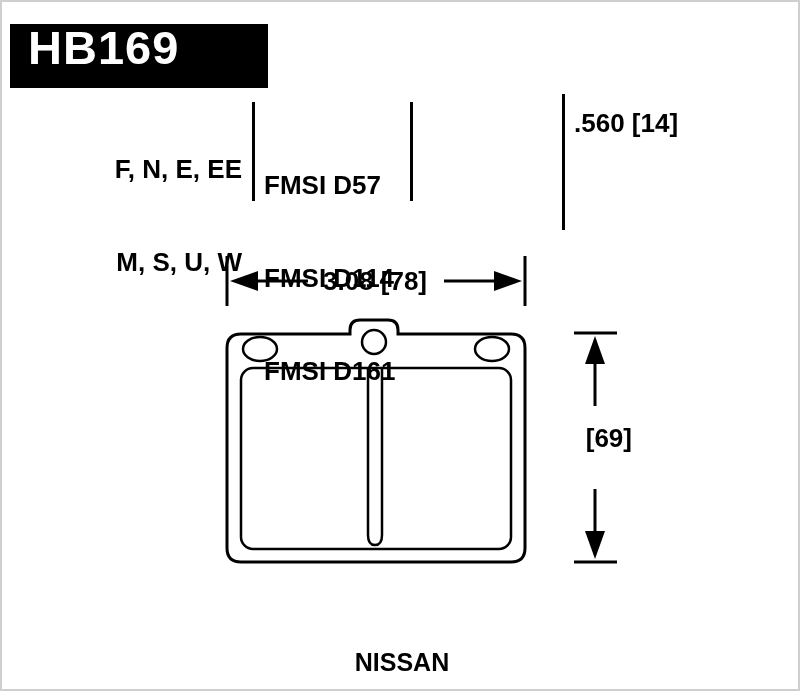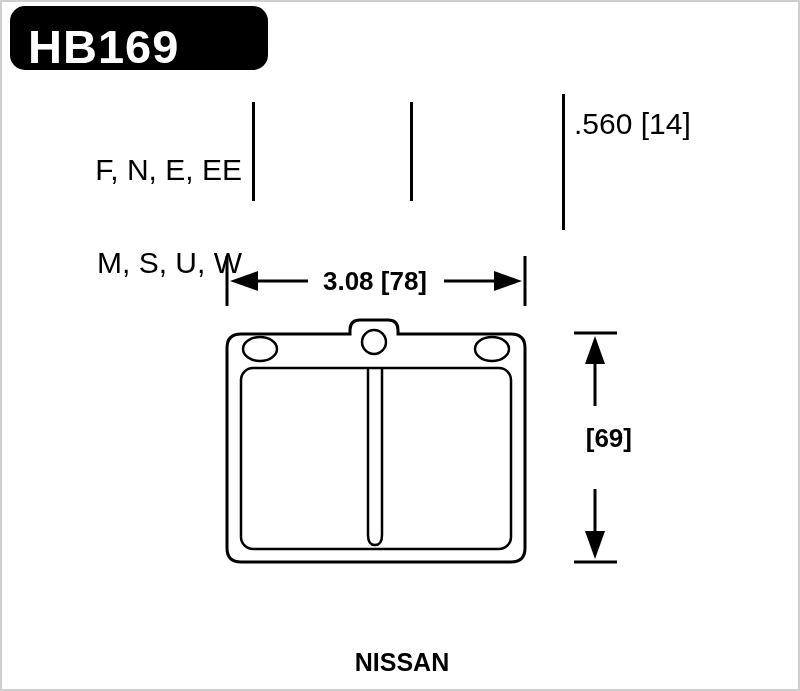"HB169" .banner { align-items: flex-end -> flex-start; border-radius: 15px -> none; top: 4px -> 22px }
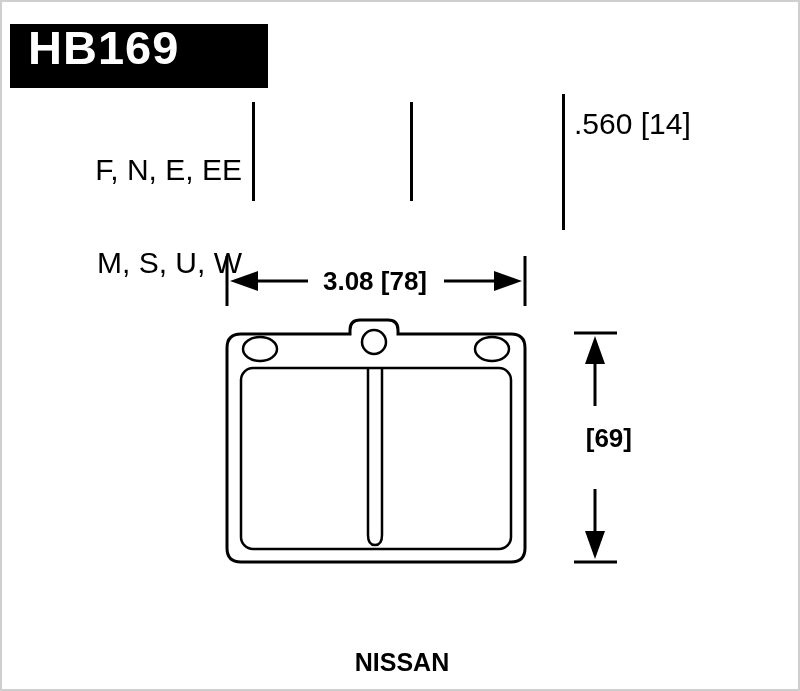".560 [14]" .spec-text { font-size: 30px -> 26px; font-weight: normal -> bold }
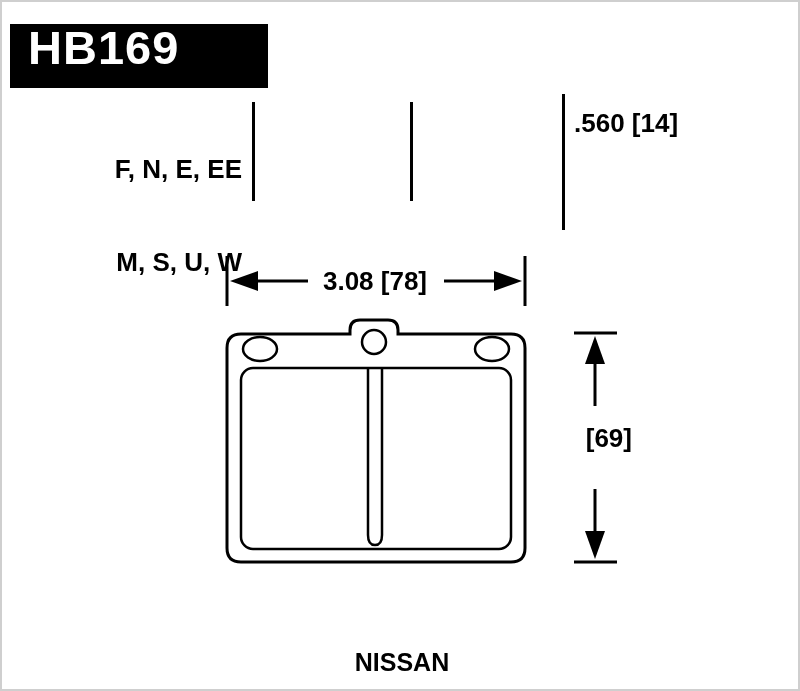"FMSI D57" div.abs { html: none -> <div> <div>FMSI D57</div> <div>FMSI D114</div> <div>FMSI D161</div> </div> }
